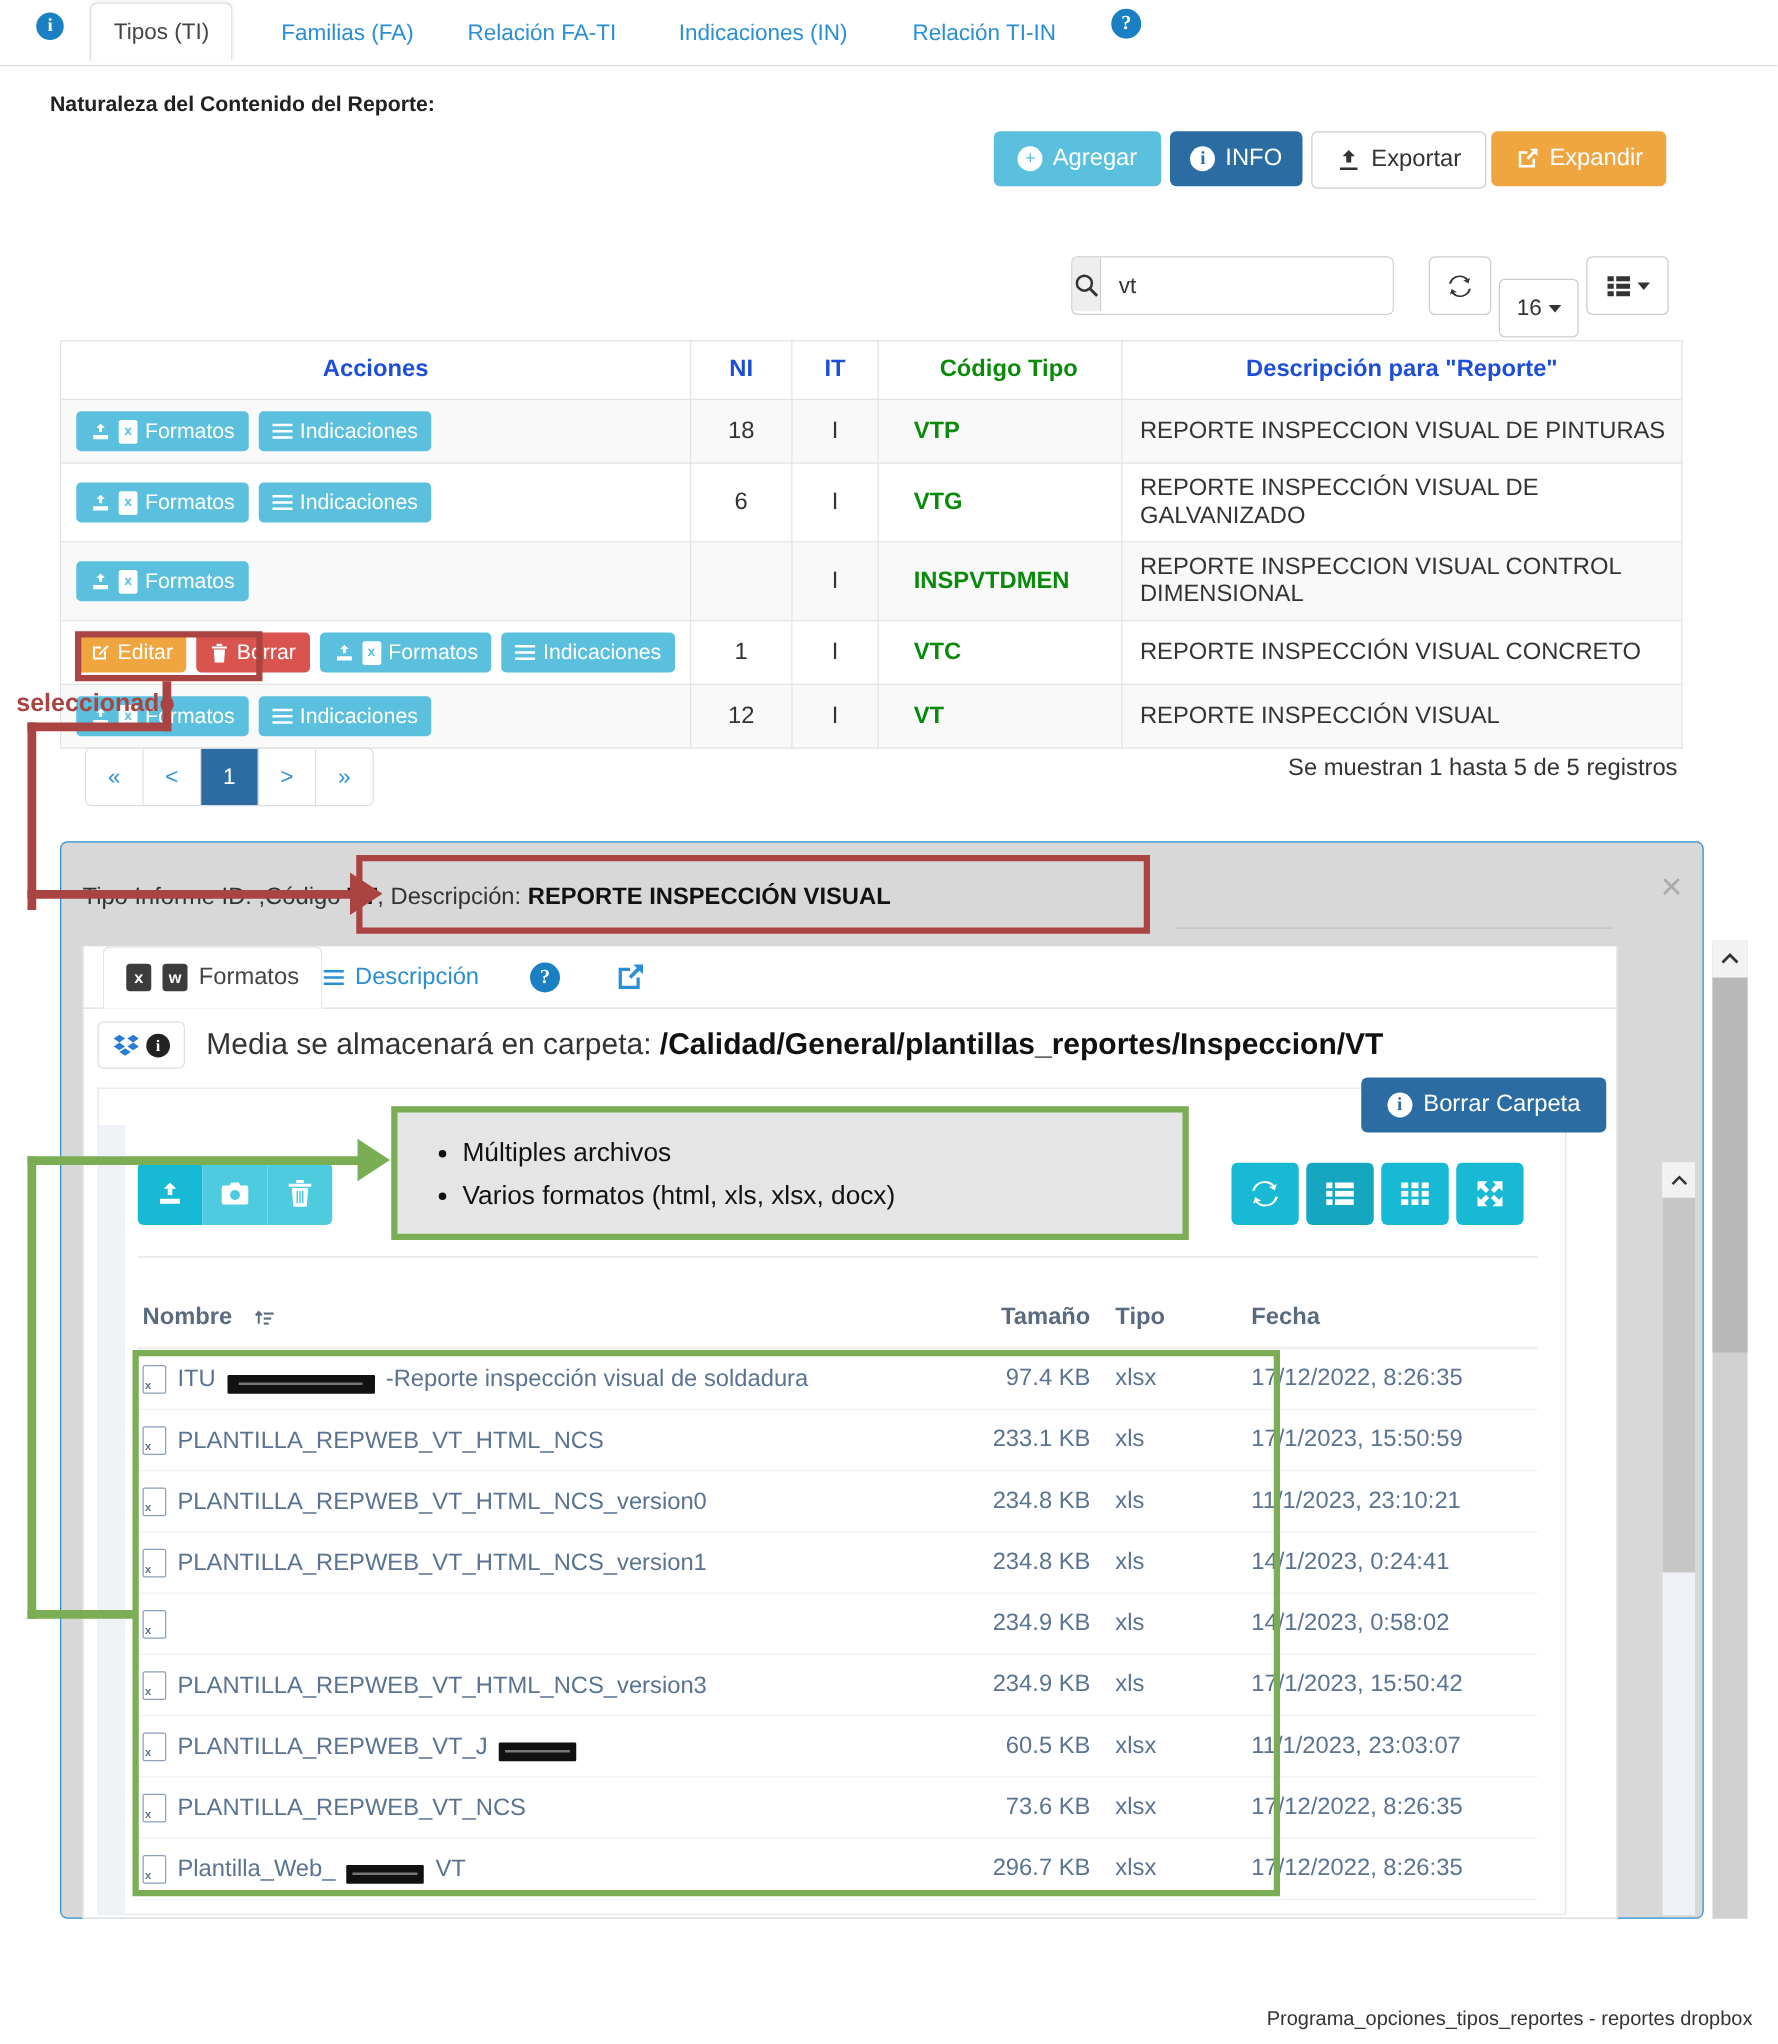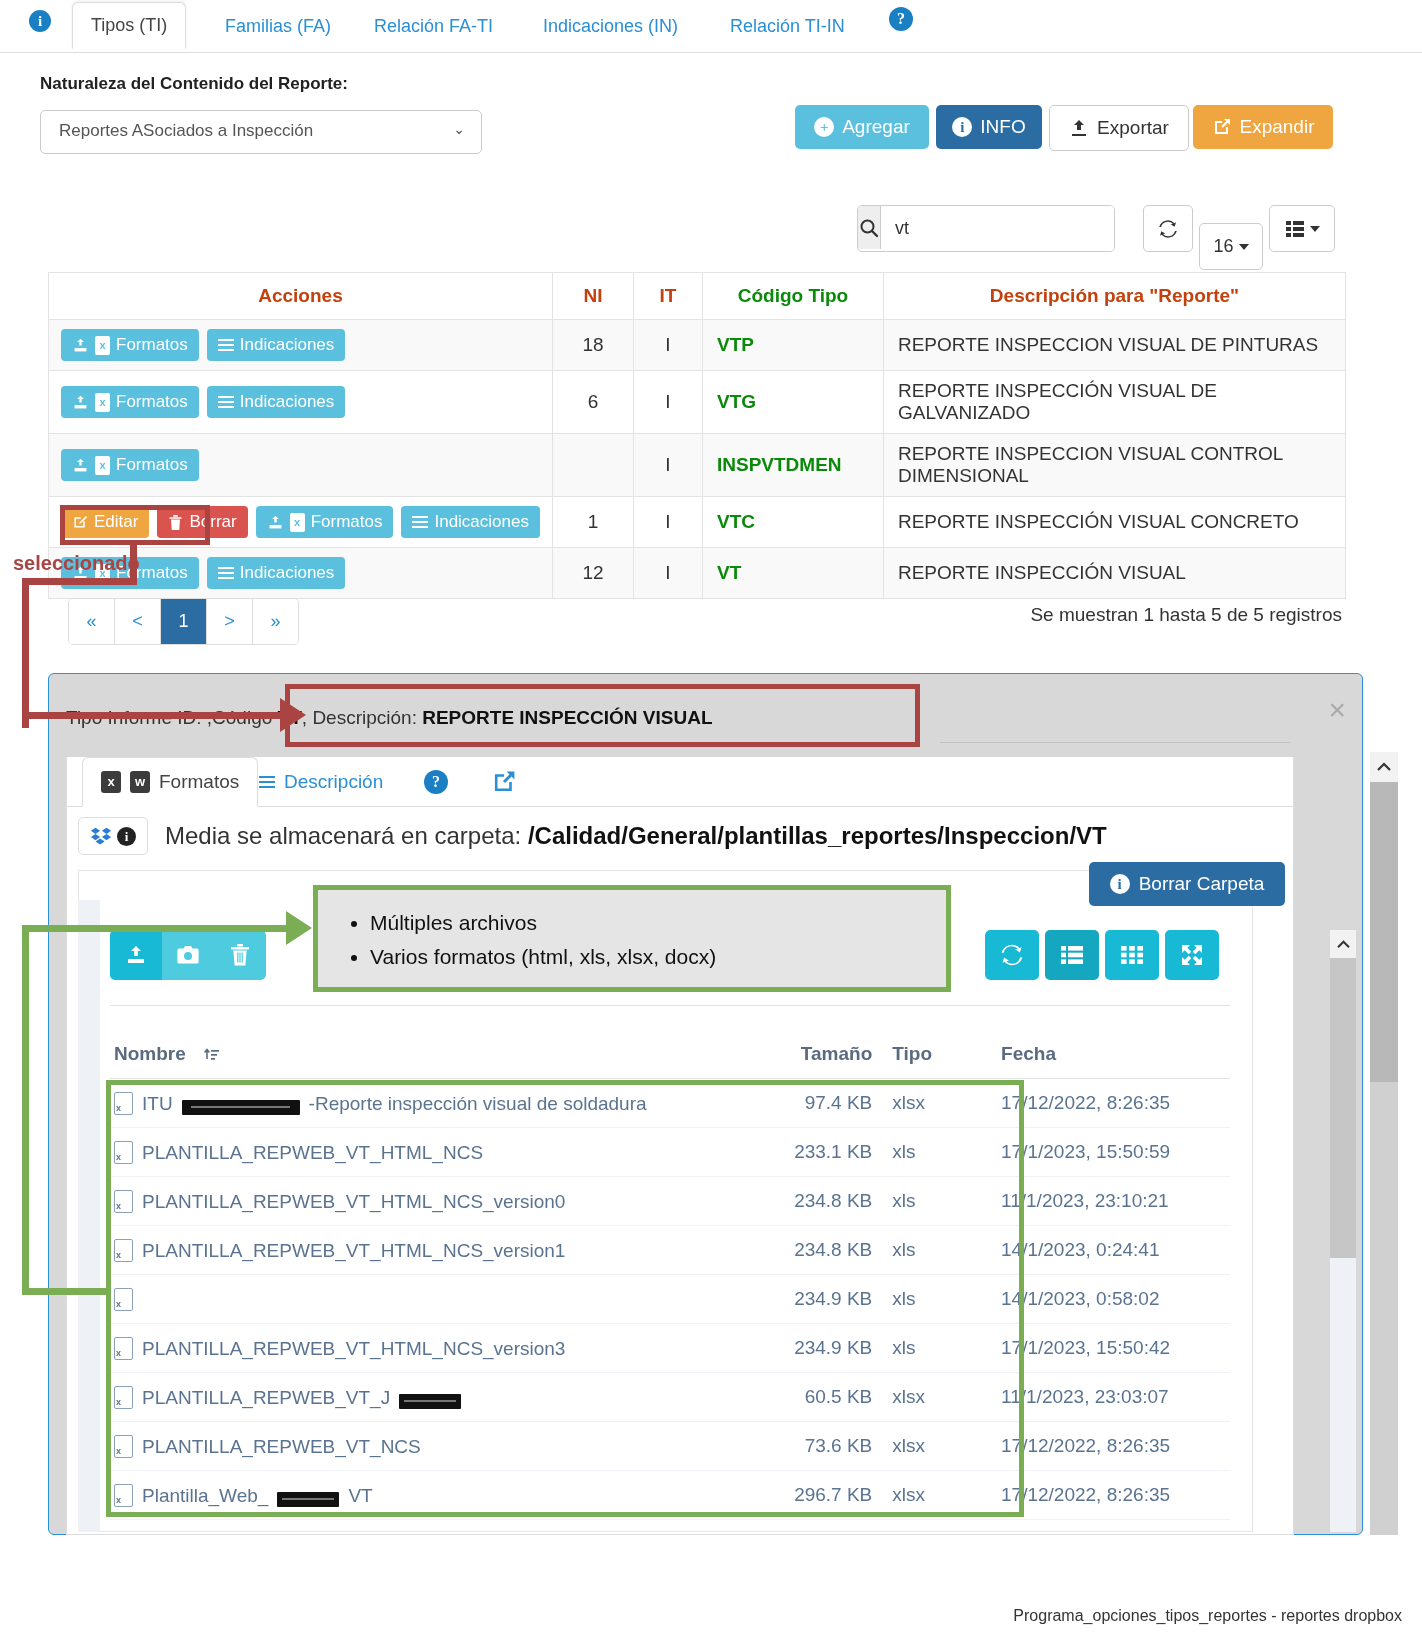"Reportes ASociados a Inspección" div.select-box { html: <div> <span>Reportes ASociados a Inspección</span> <span>⌄</span> </div> -> none }
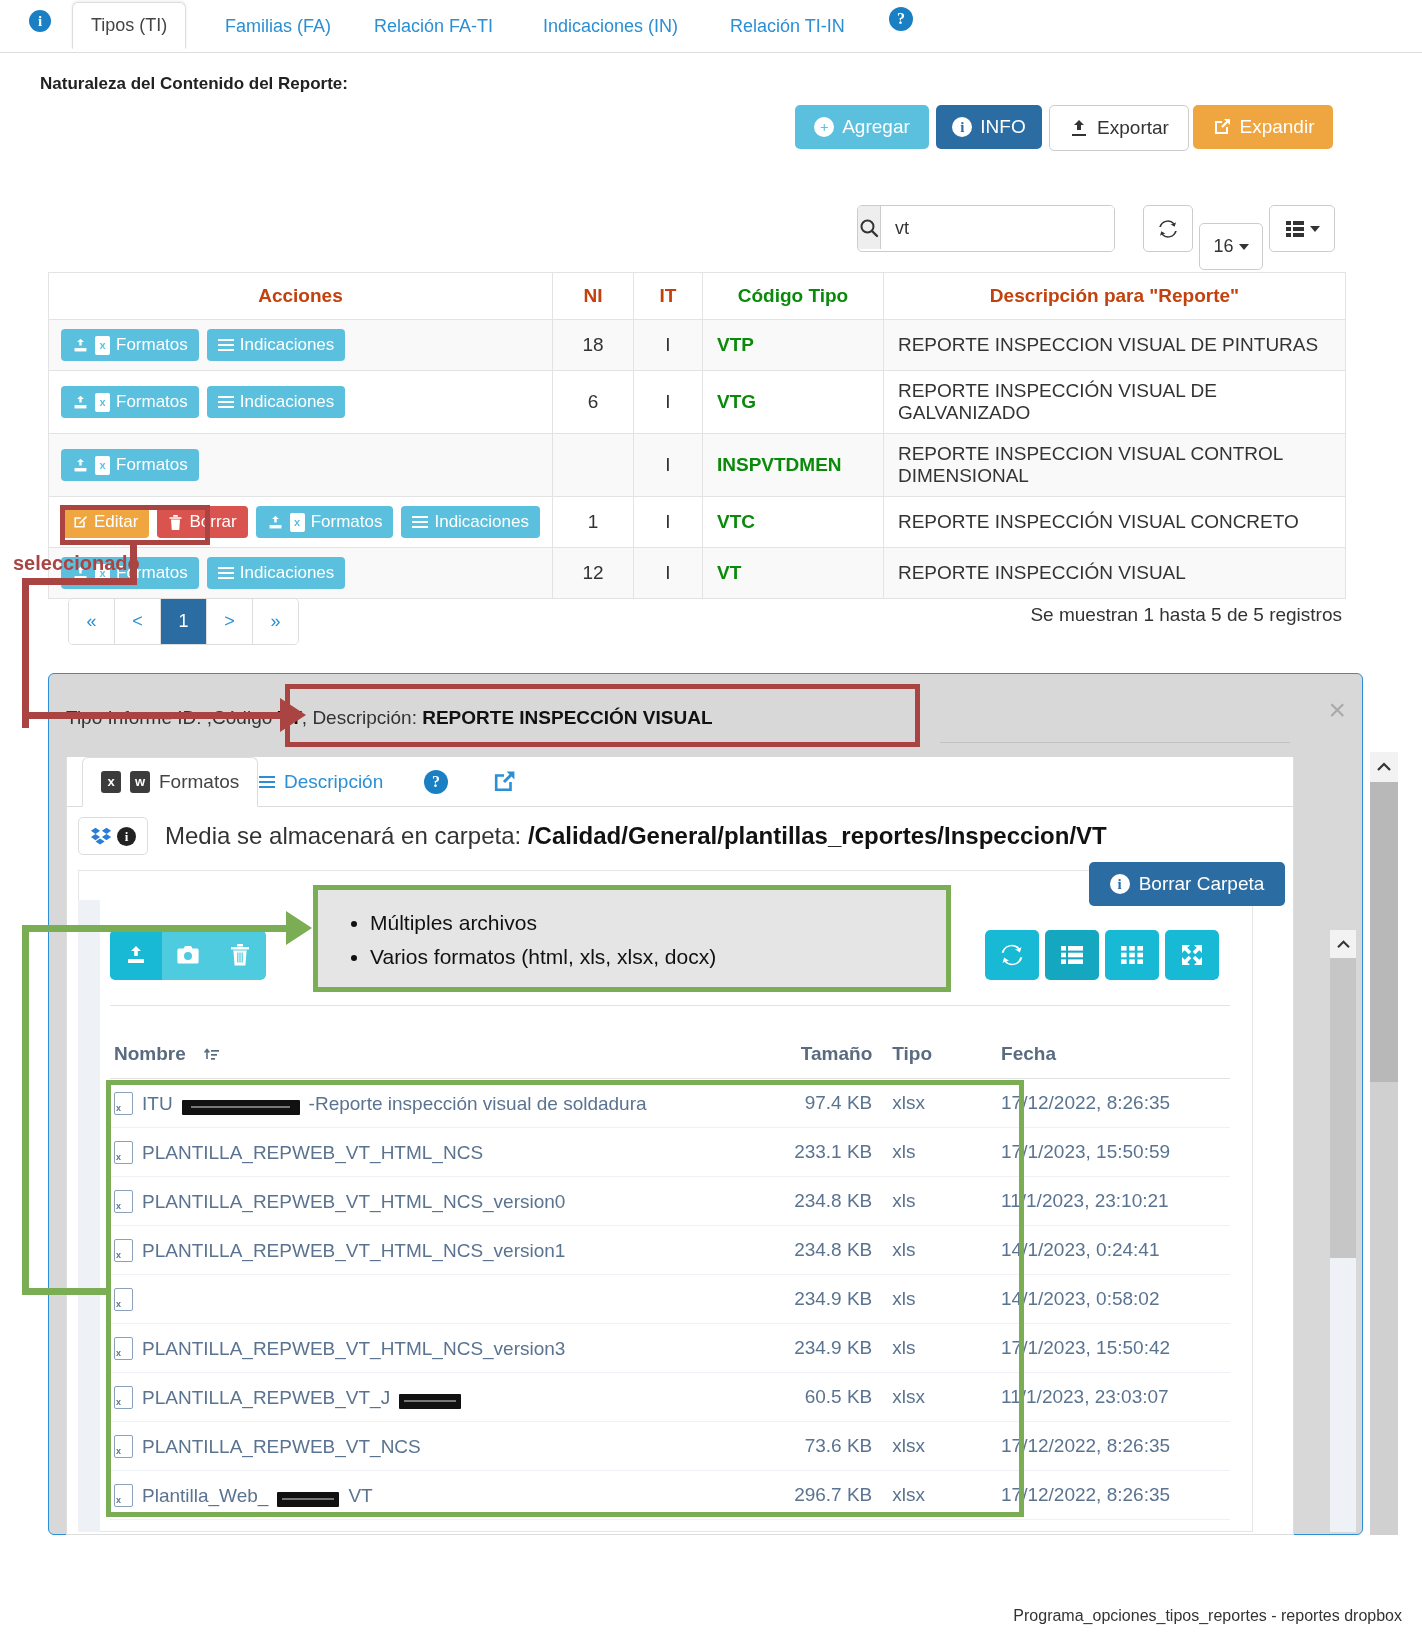"Acciones" .th { color: #c2410c -> #1d4ed8 }
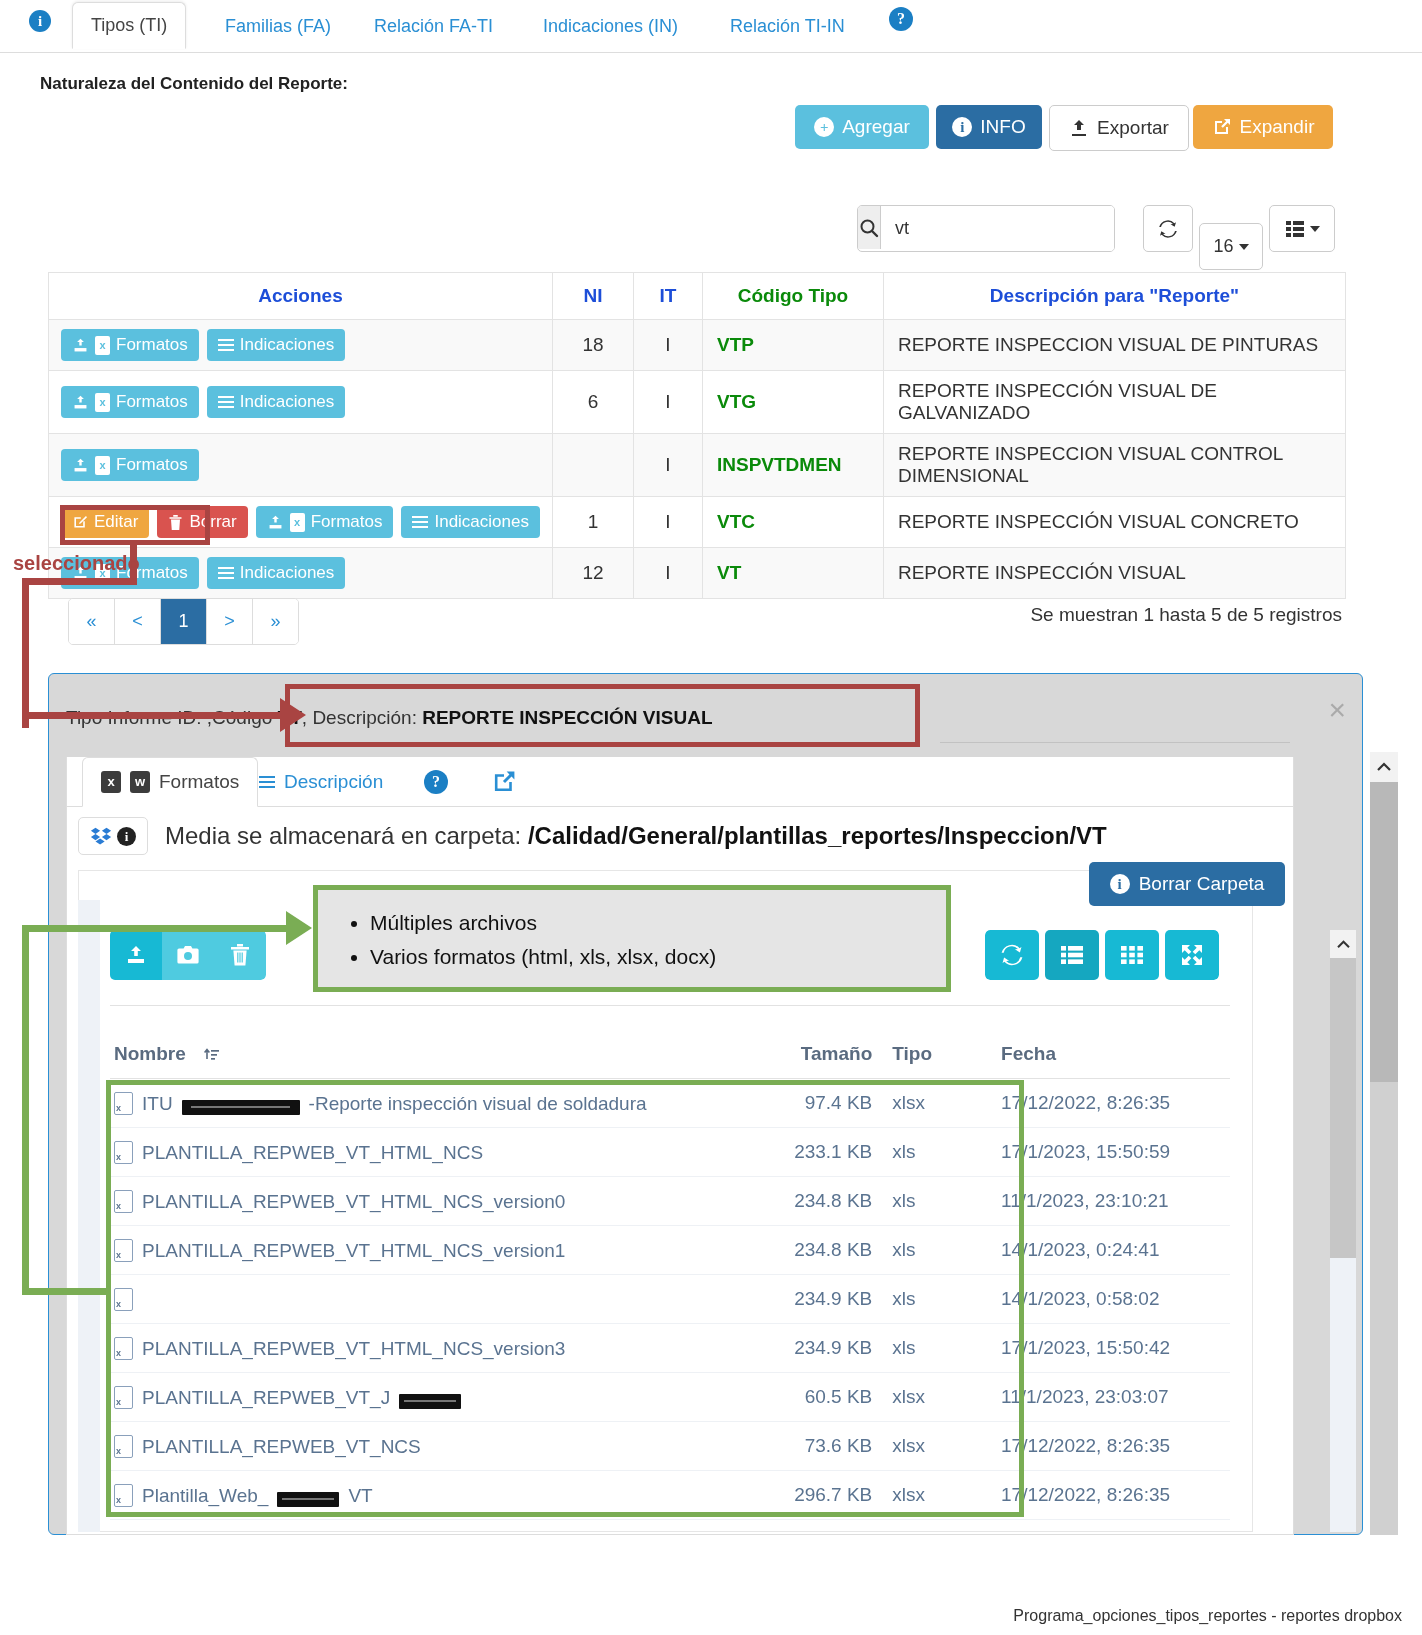"Código Tipo" .c-cod { padding-left: 14px -> 28px }
